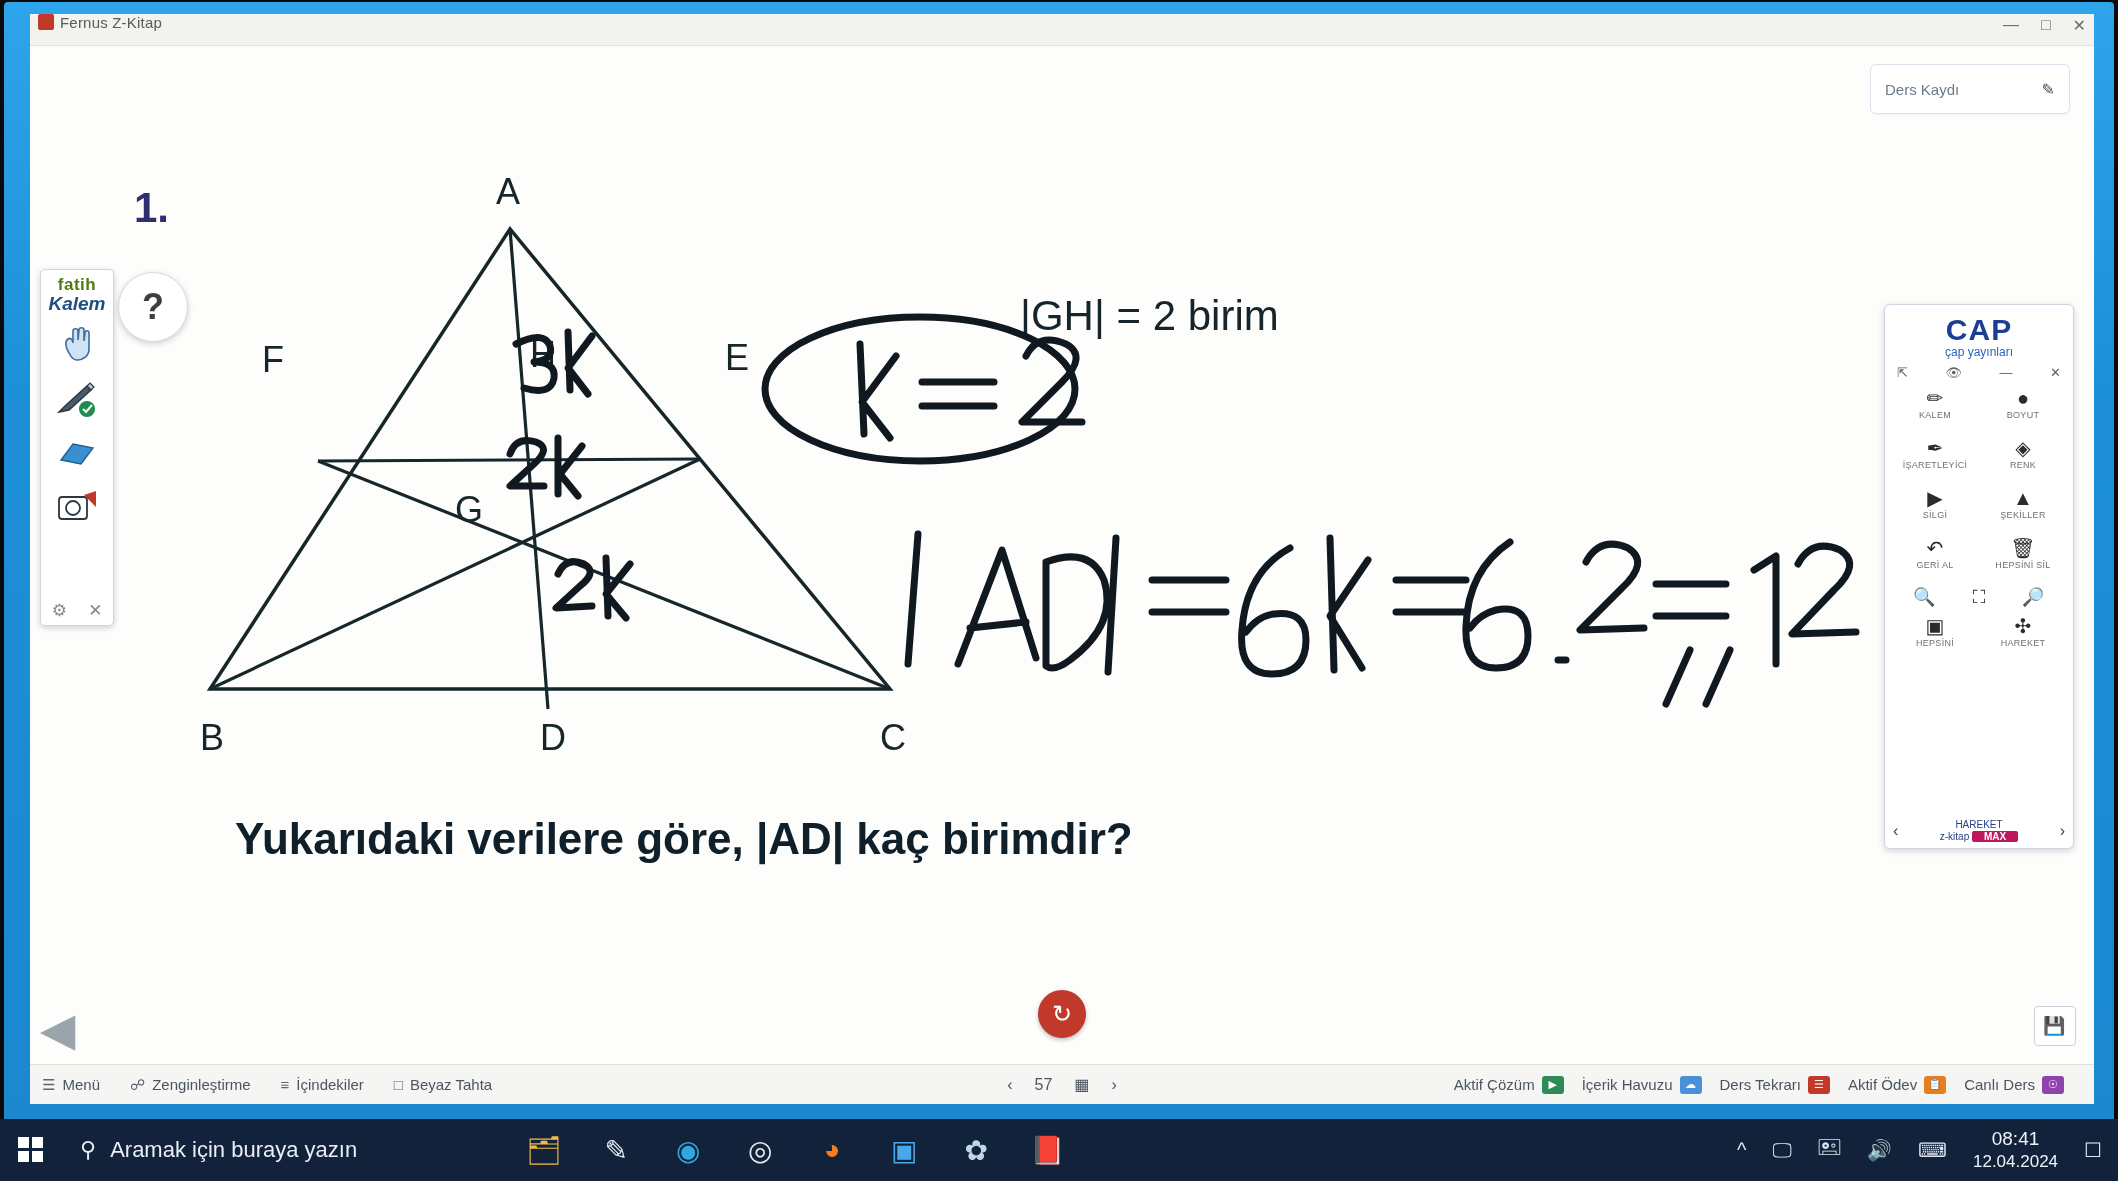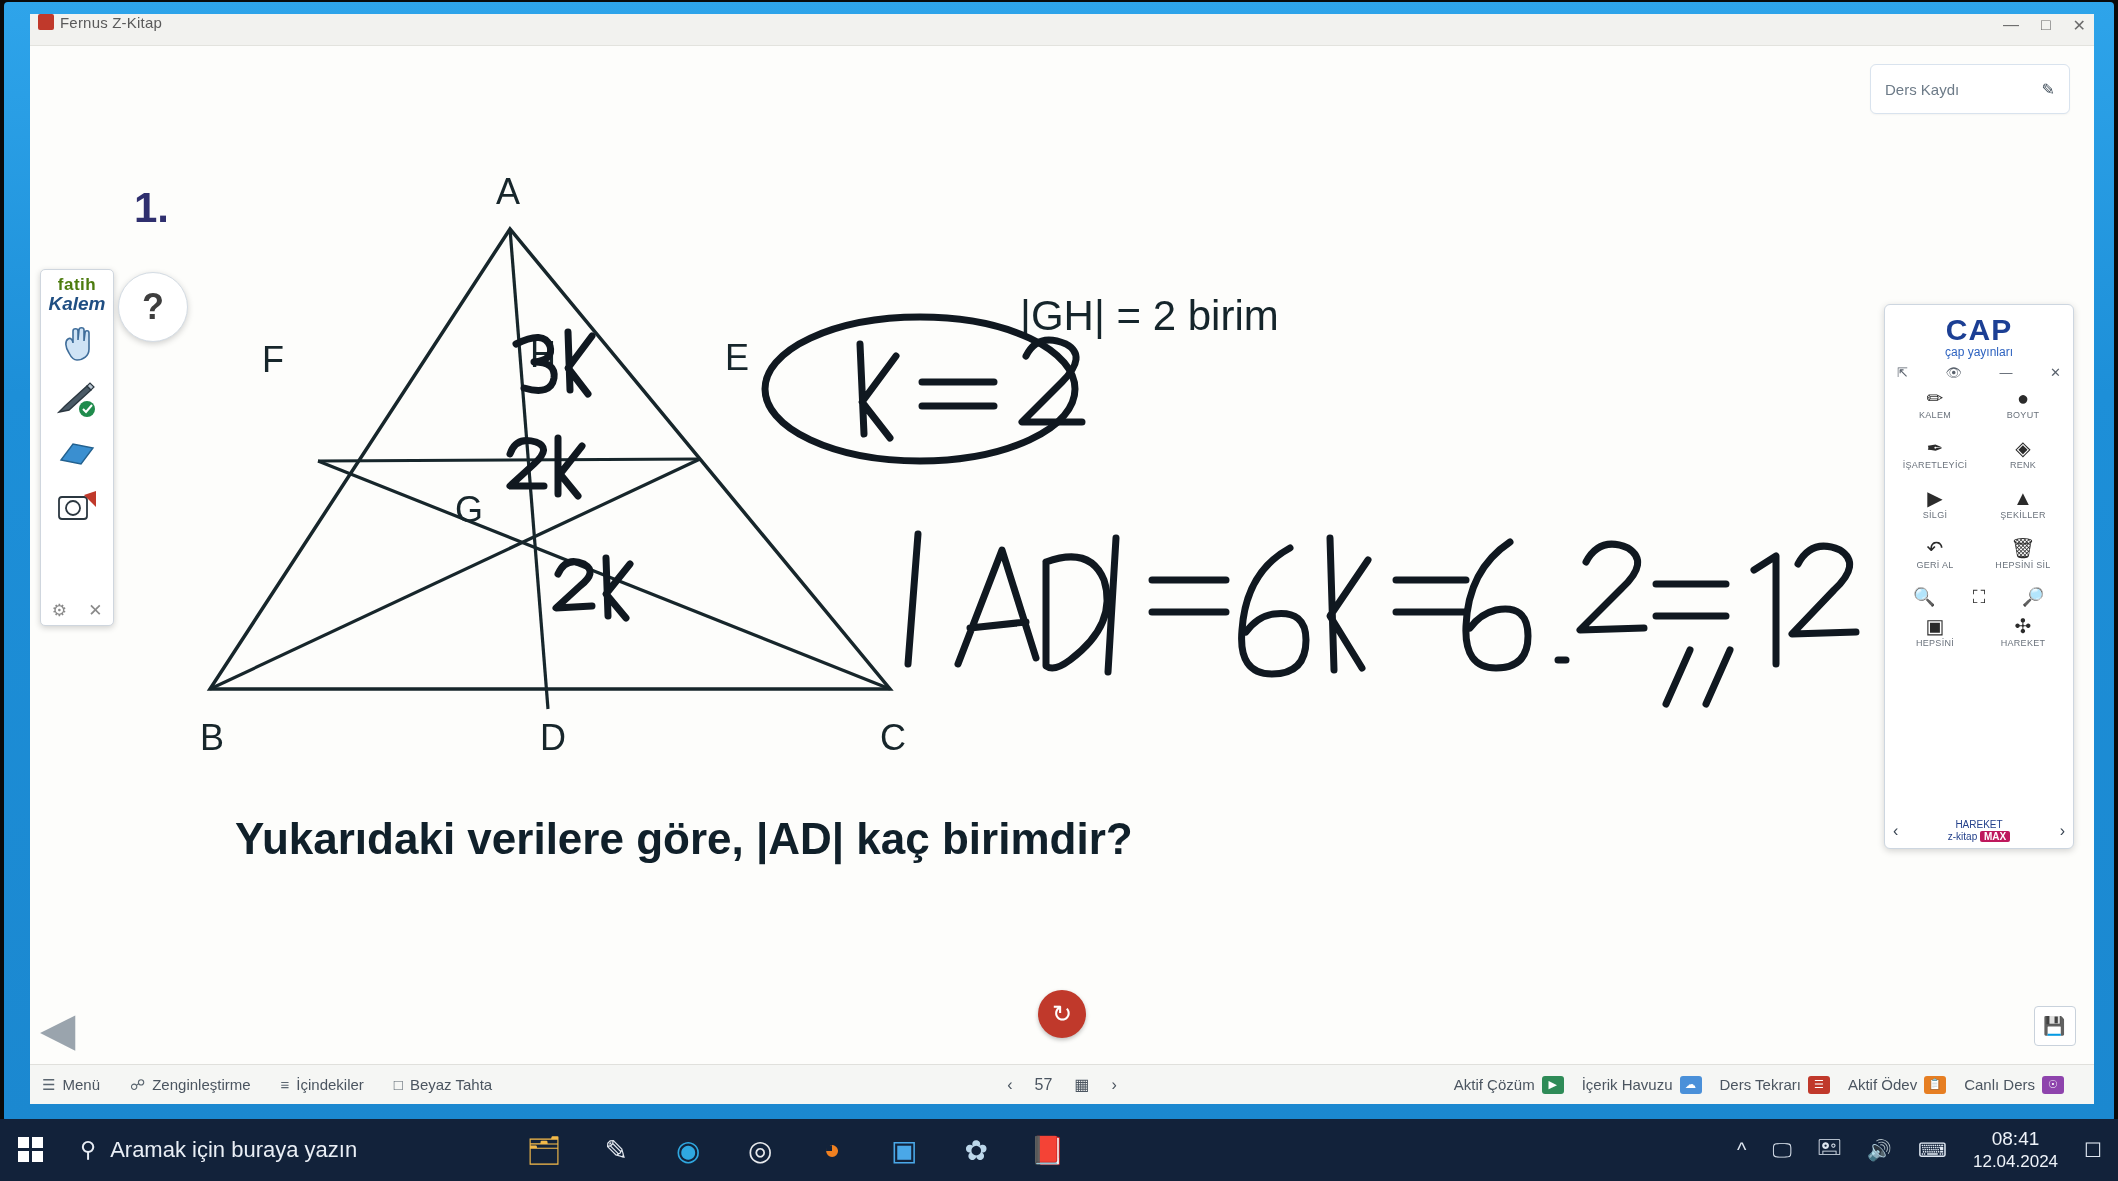"MAX" #cap-brand .badge { padding: 0 4px -> 0 12px }
